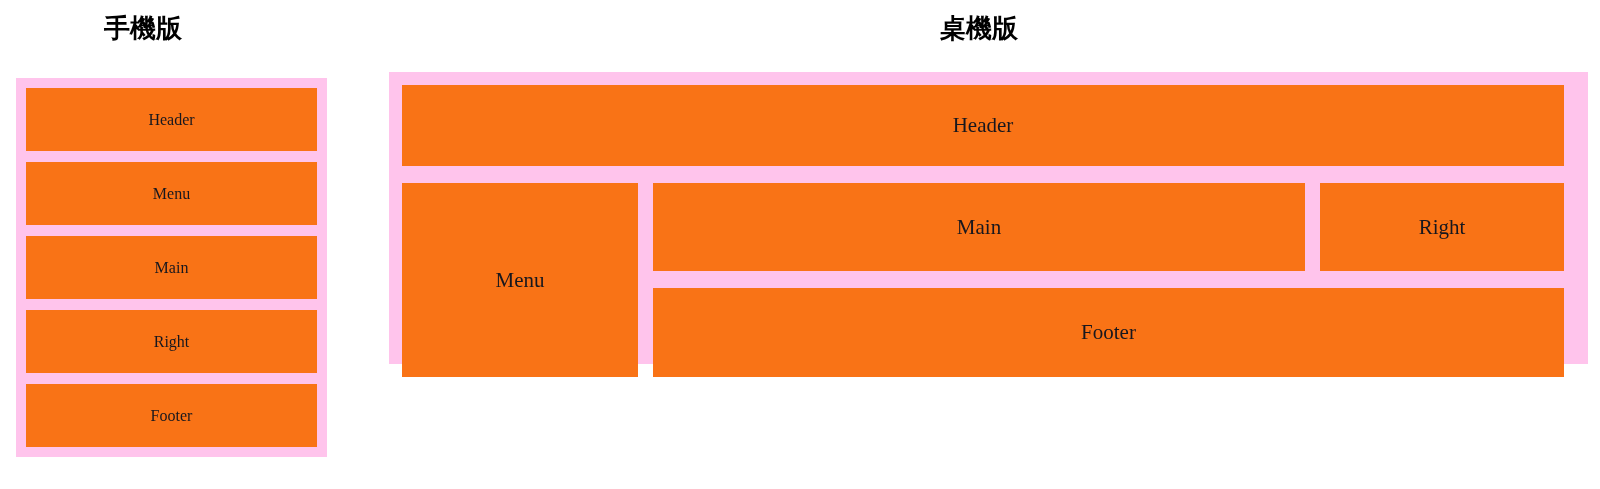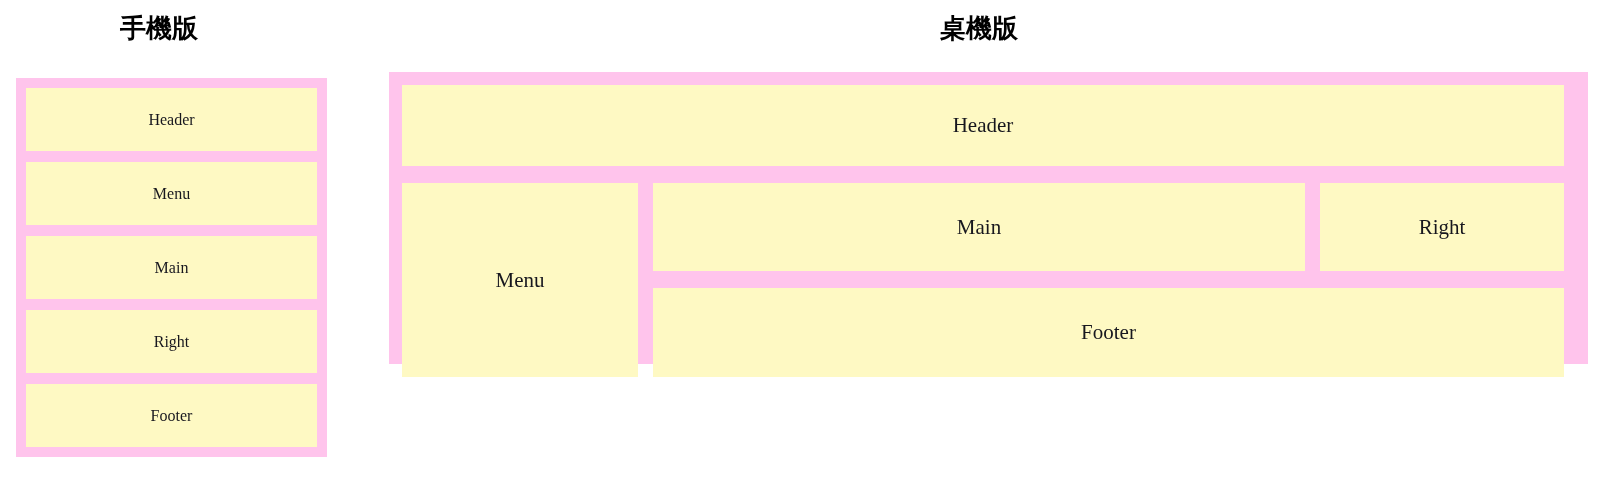"手機版" #title-mobile { left: 120px -> 104px }
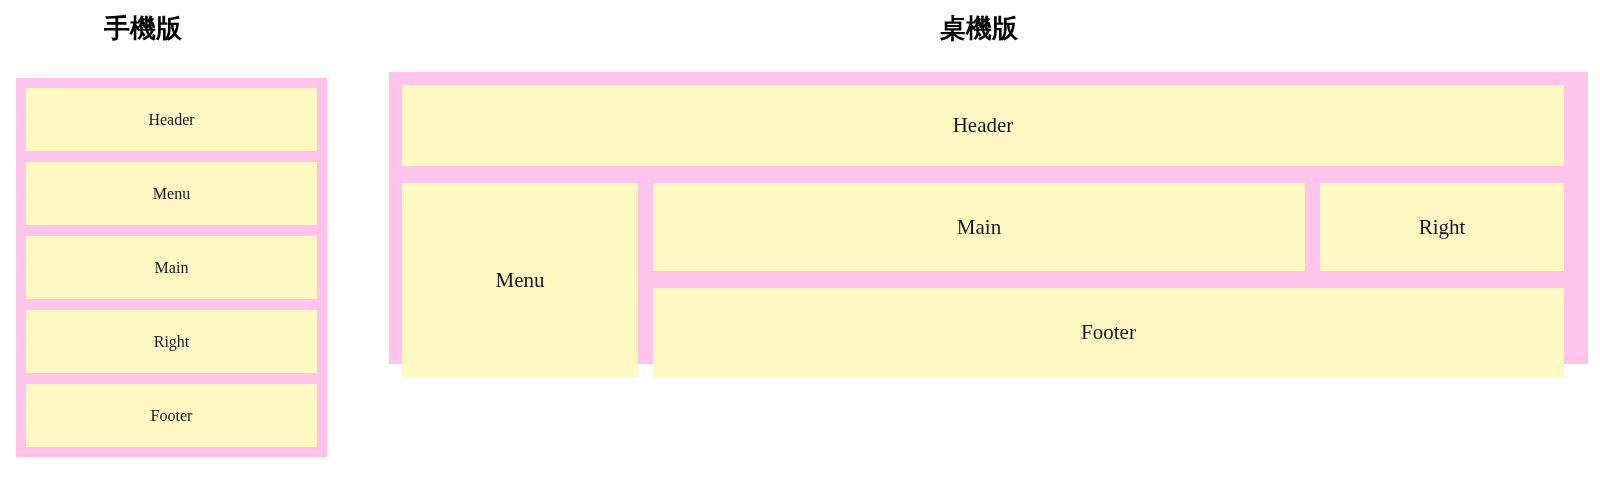"Header" .cell { background: #fef9c3 -> #f97316 }
